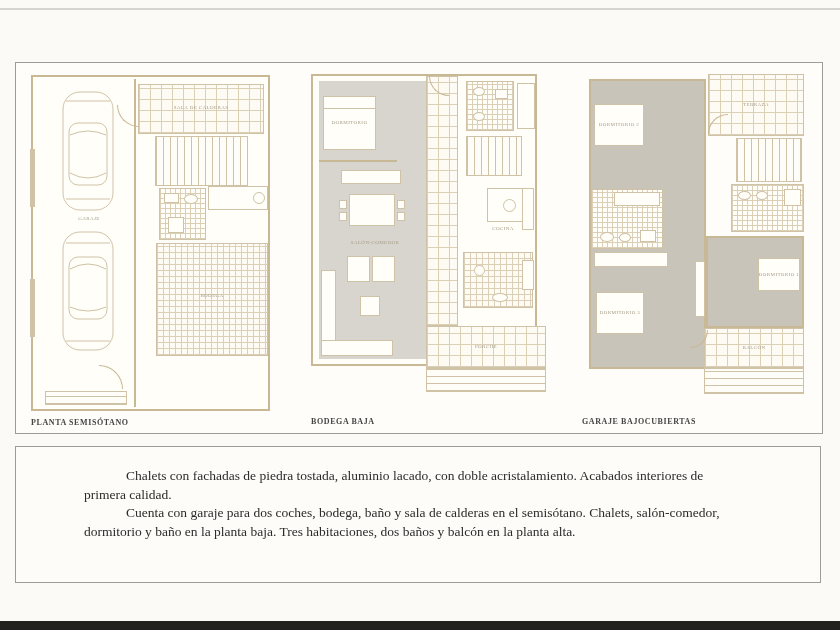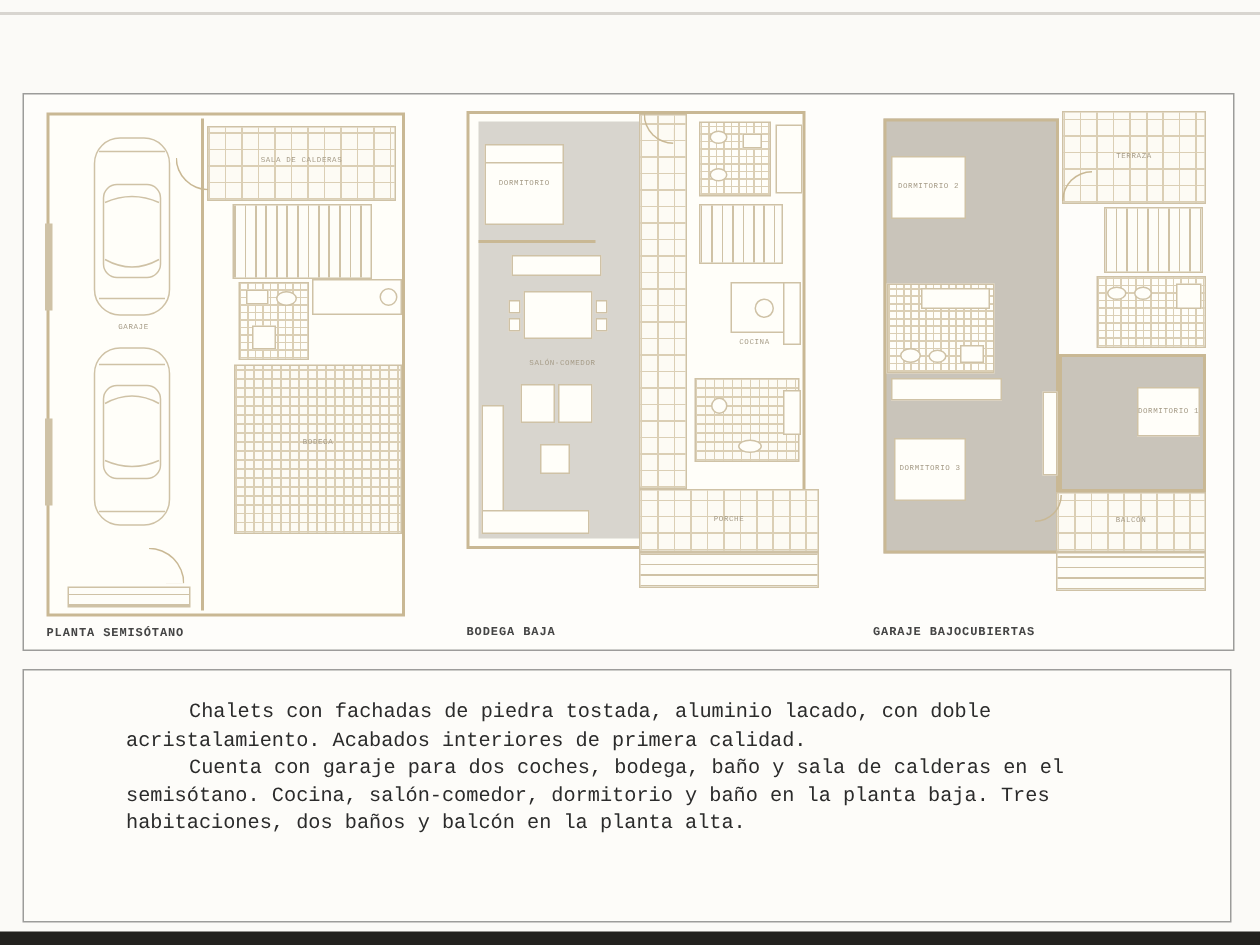"PLANTA SEMISÓTANO" .page { font-family: Liberation Mono, monospace -> Liberation Serif, serif }
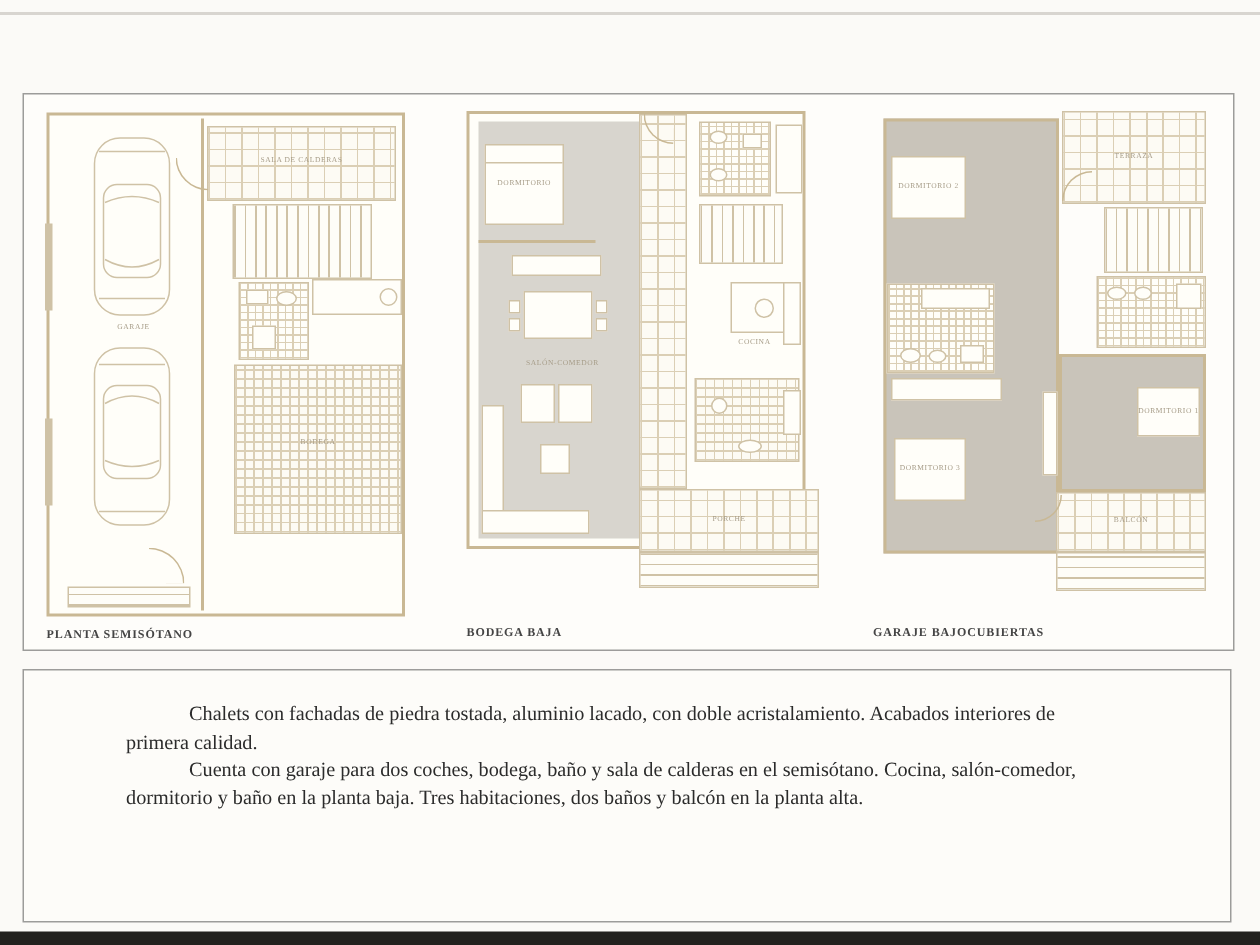"Chalets con fachadas de piedra" .text-box { height: 169px -> 137px }
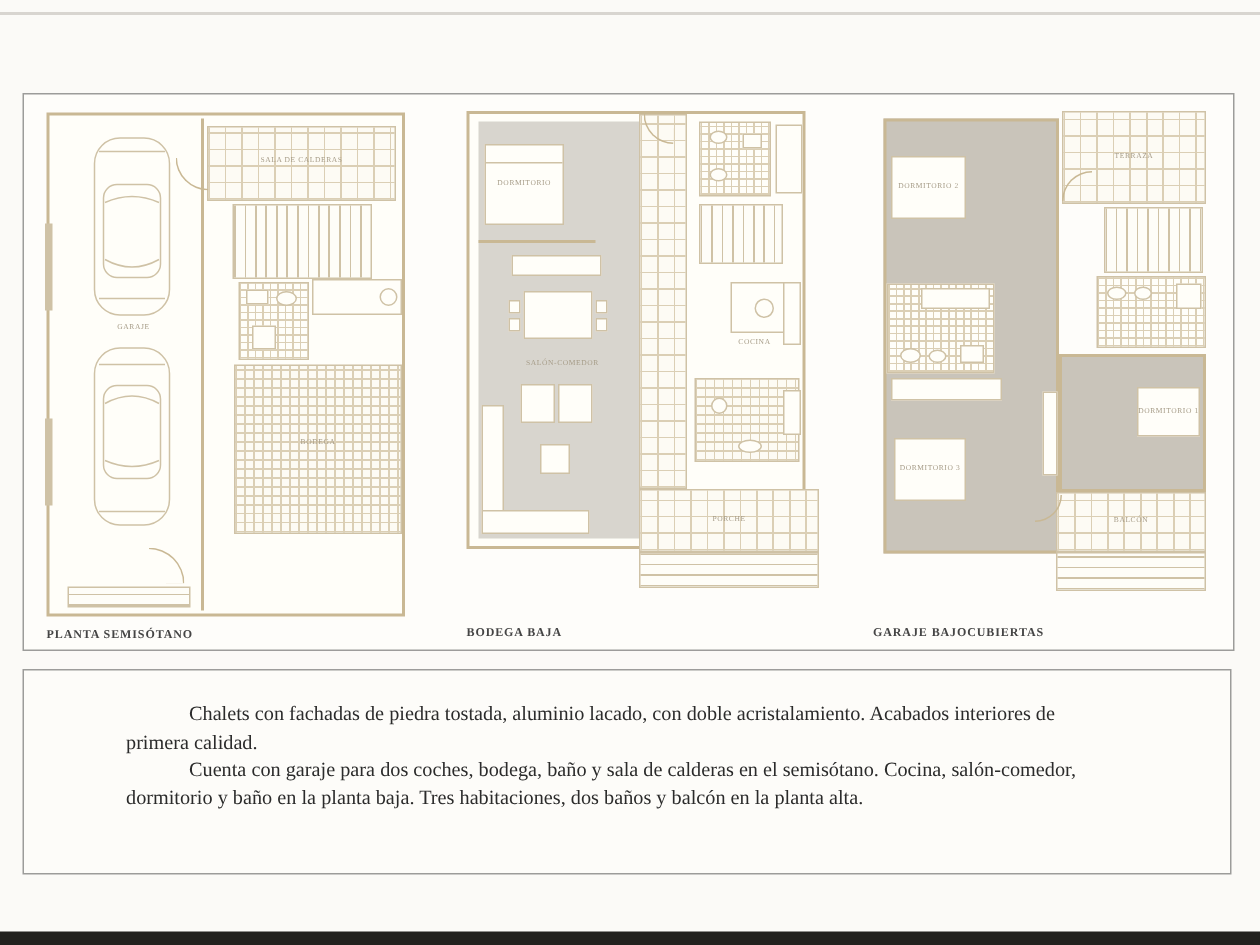"Cuenta con garaje para dos" p { text: Cocina -> Chalets }
